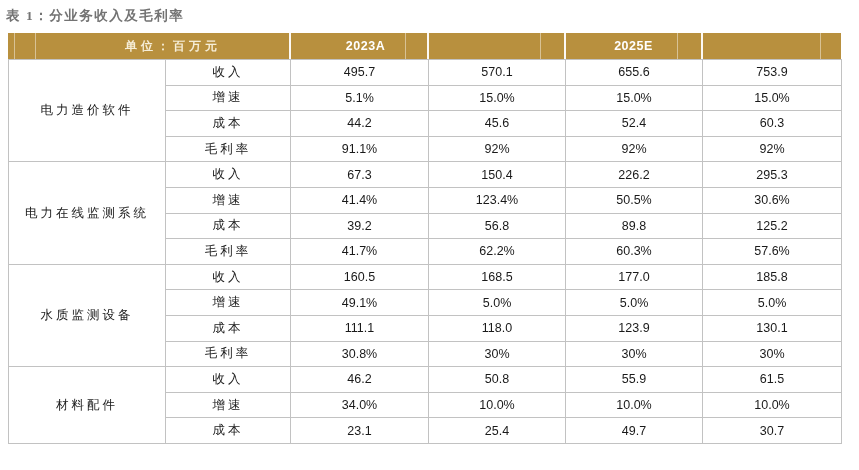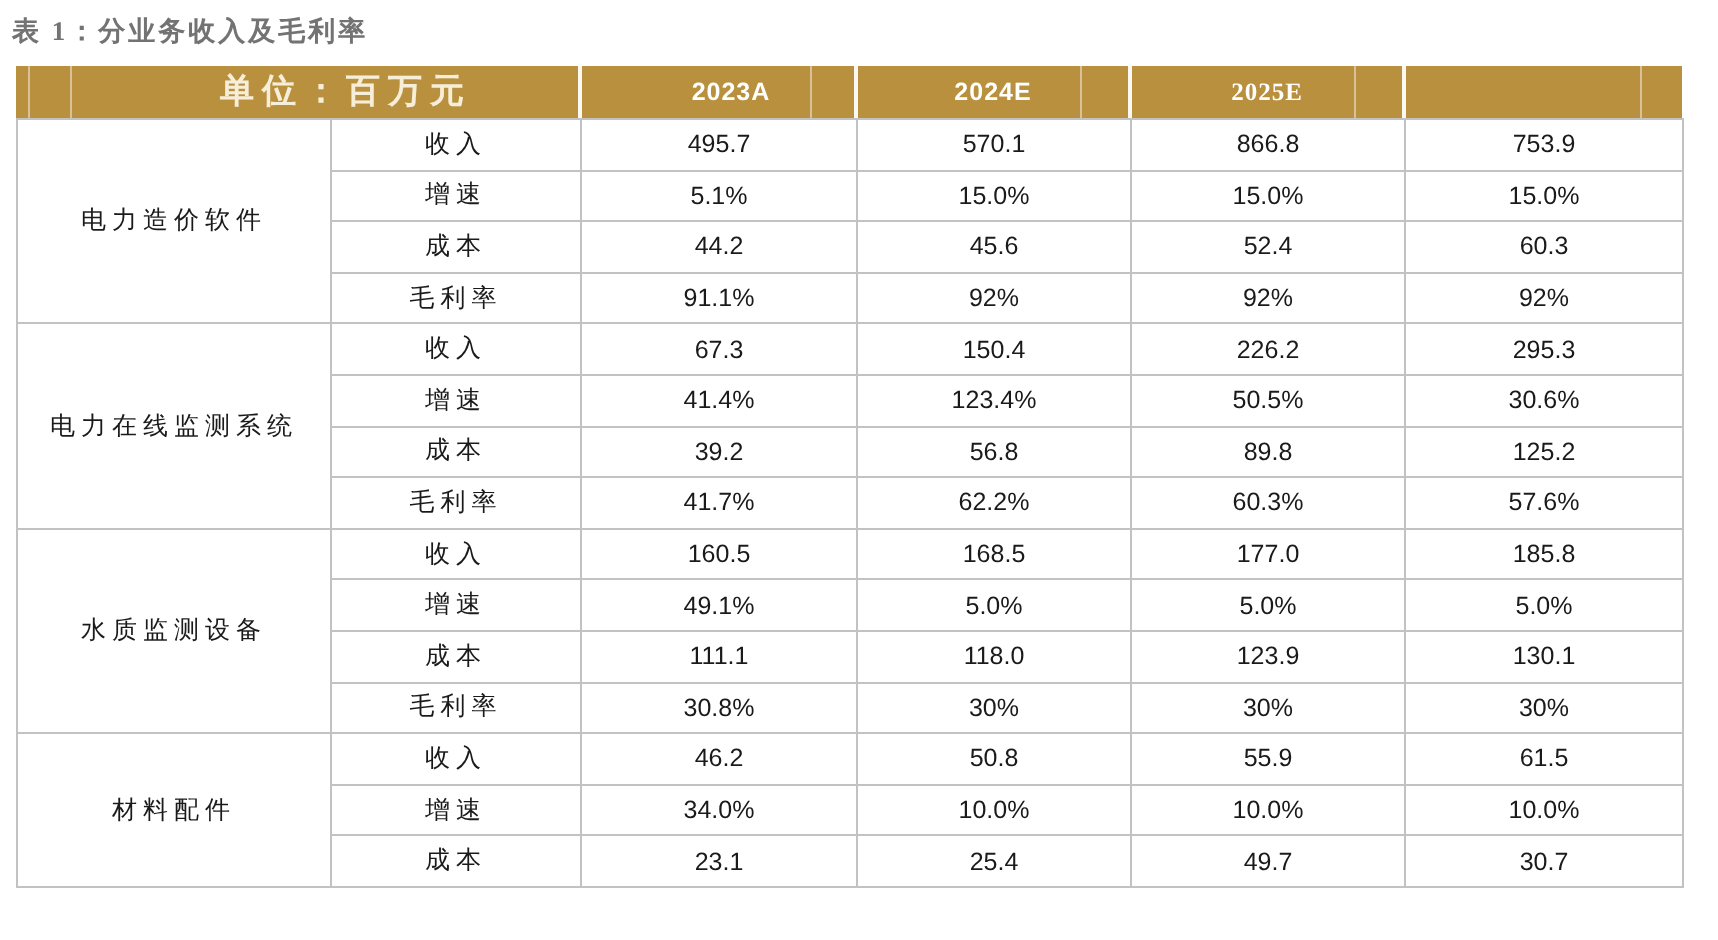"单位：百万元" .unit { font-size: 17px -> 12px }
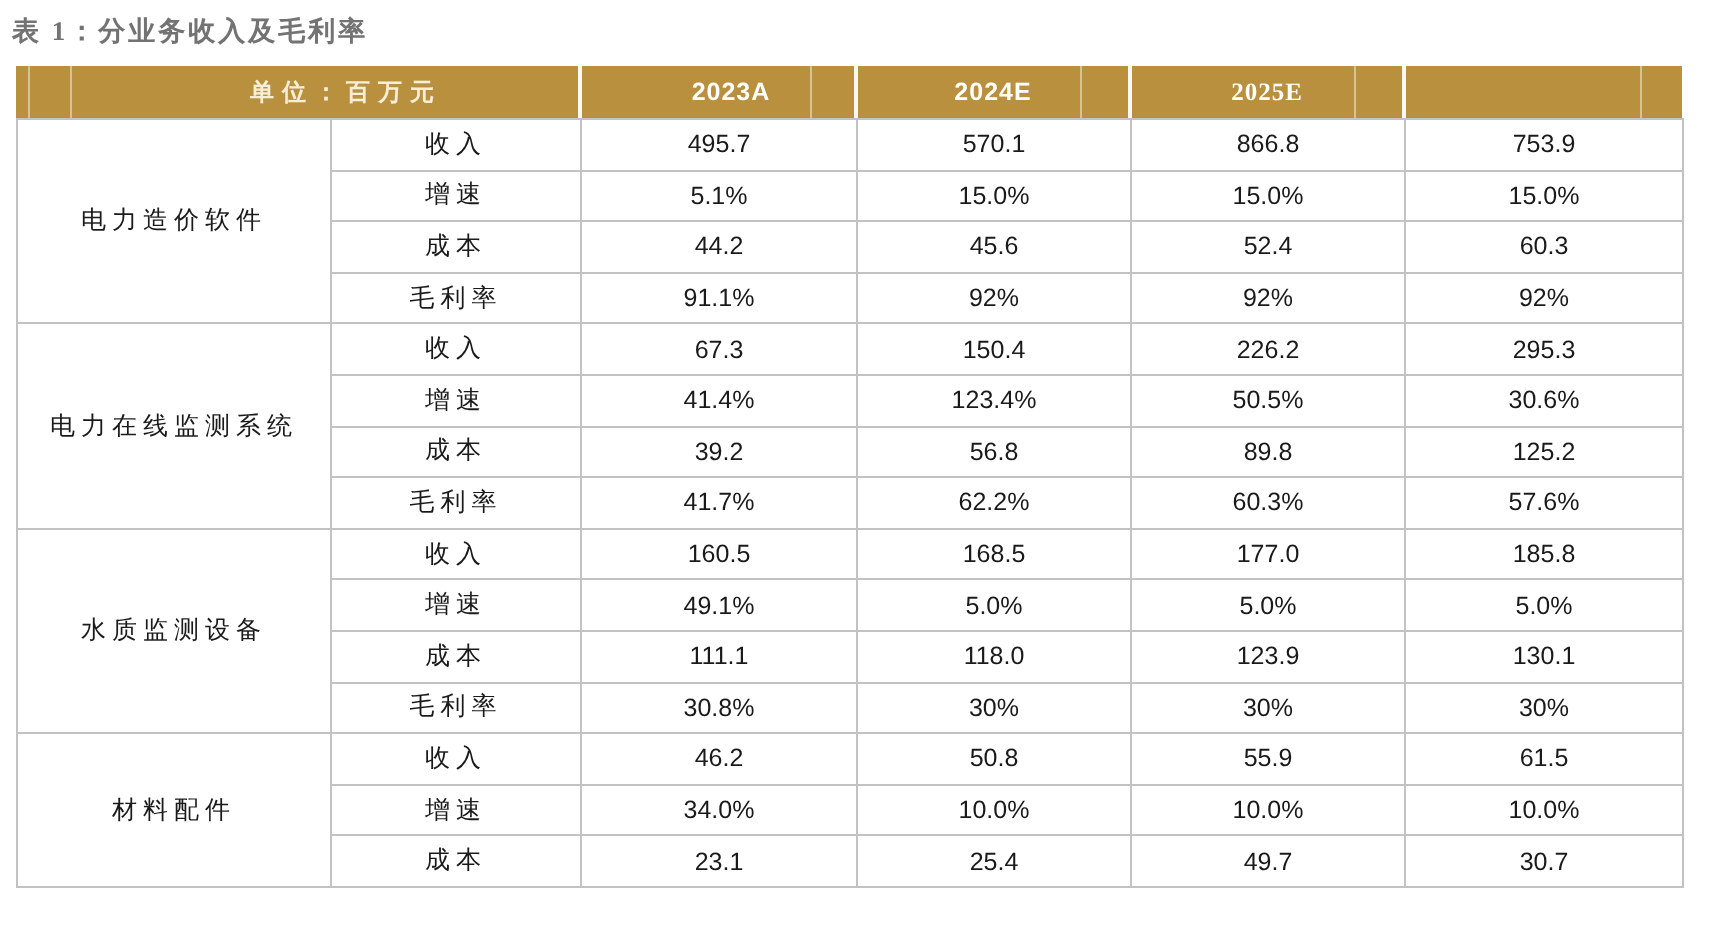"2024E" span.yh { html: <span>2024E</span> -> none }
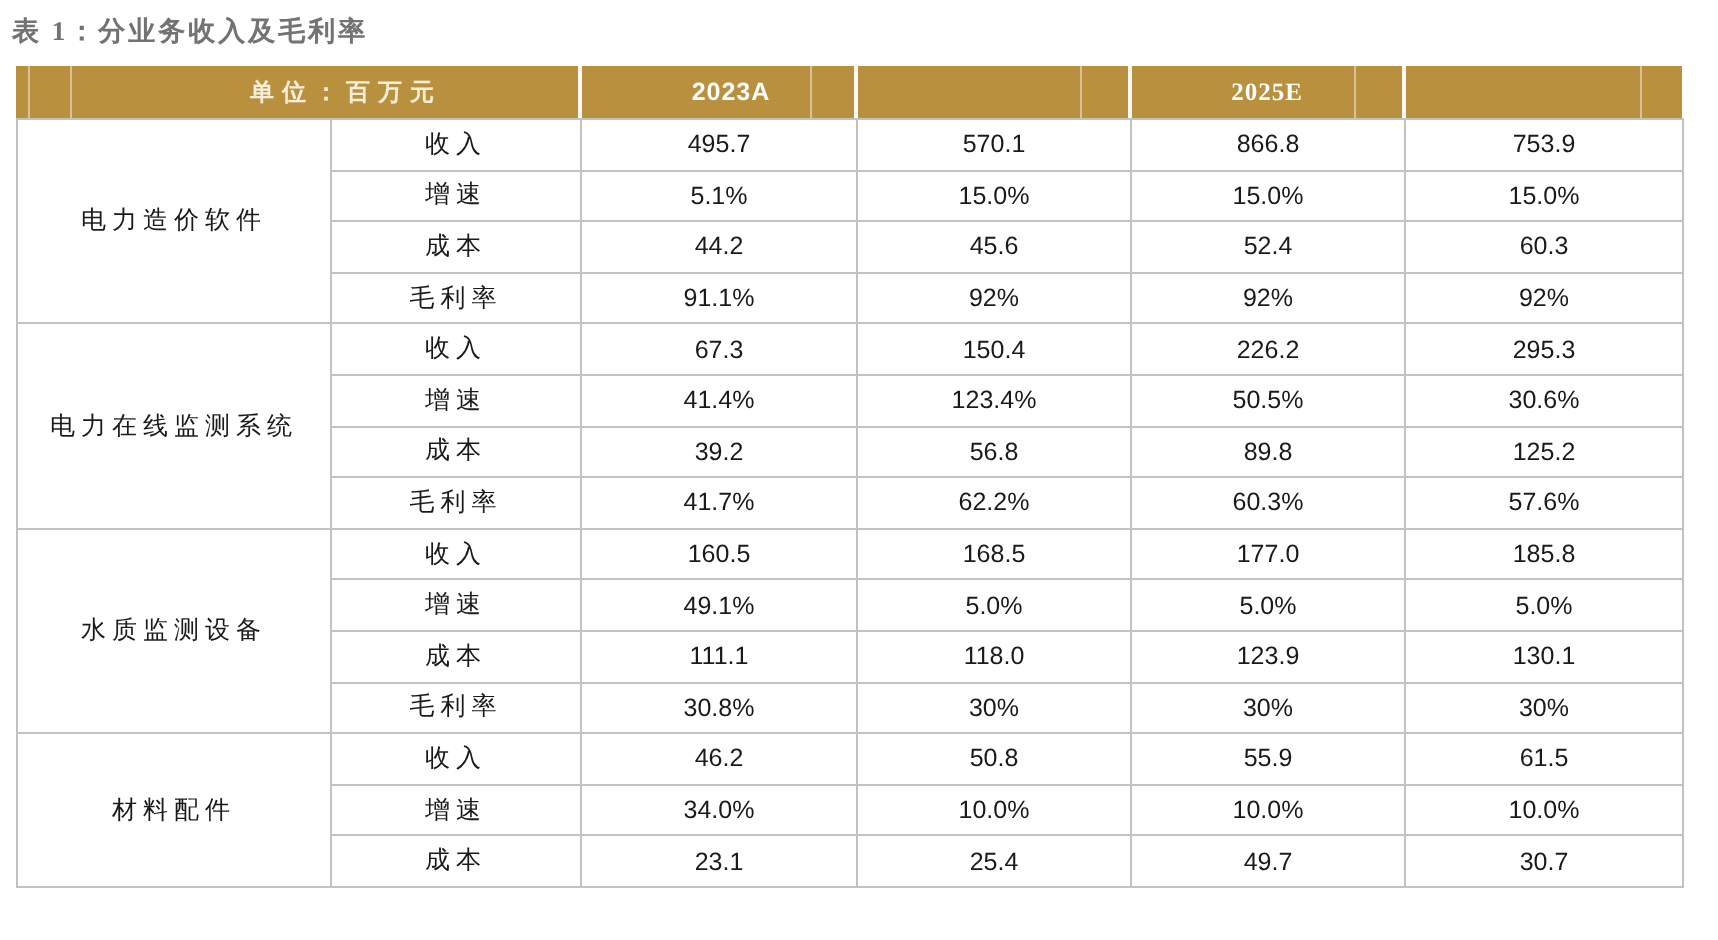"2025E" .yh.y3 { font-family: Liberation Serif, serif -> none }
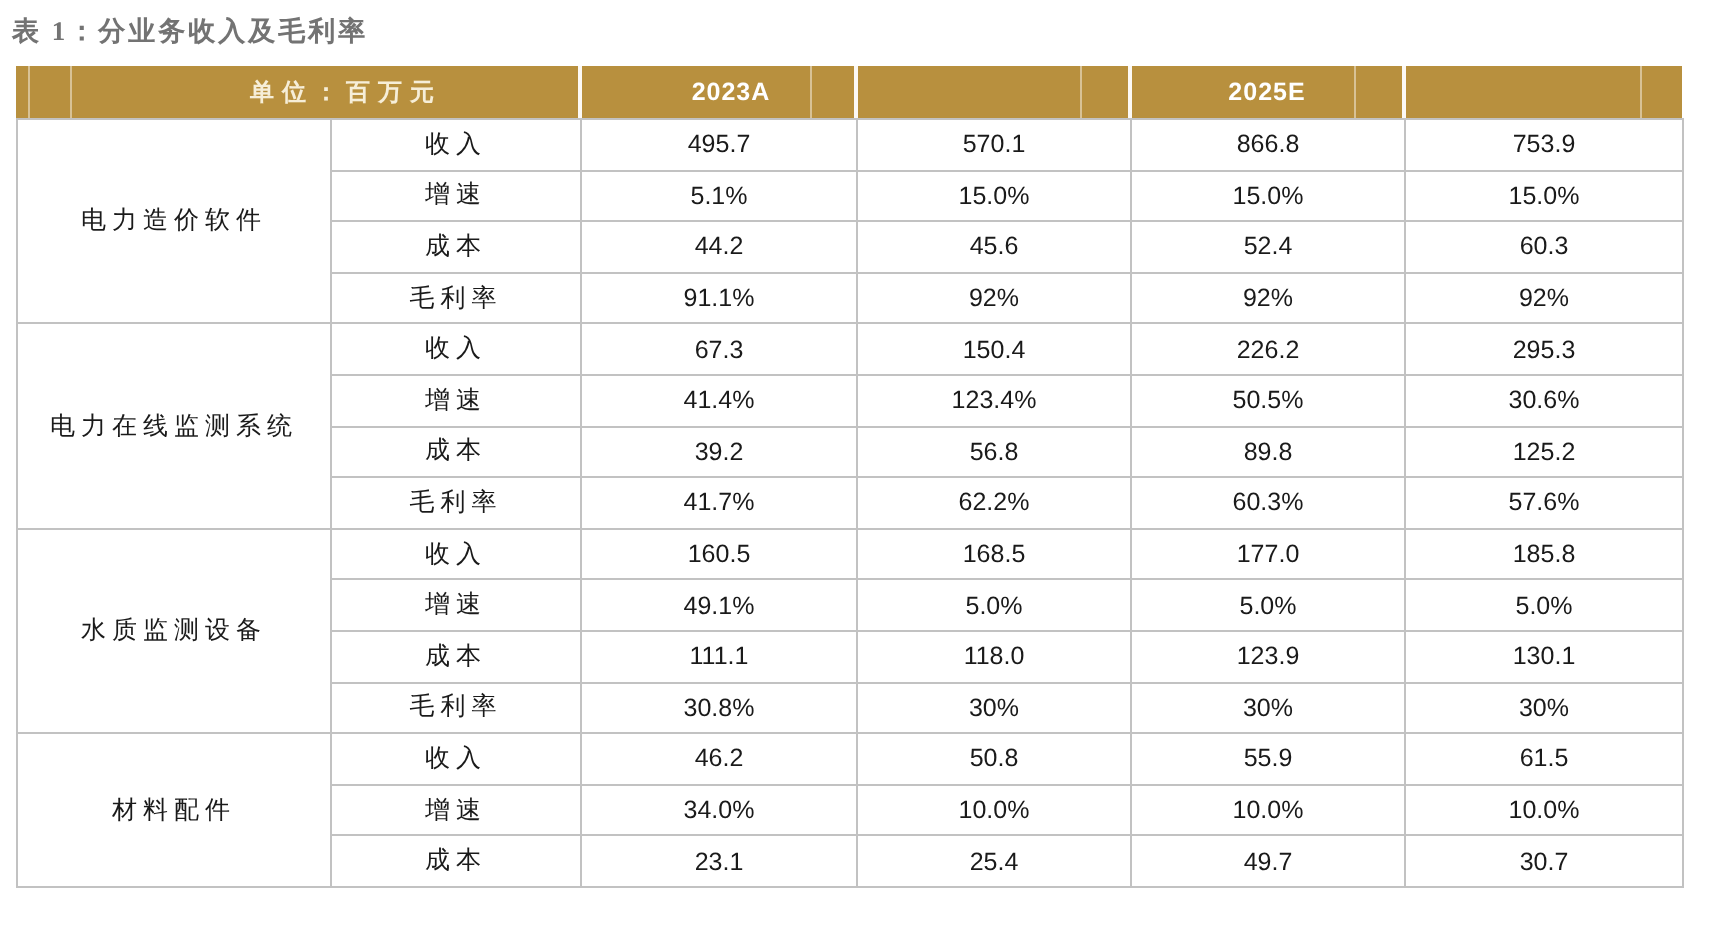"866.8" td.val { text: 866.8 -> 655.6 }
